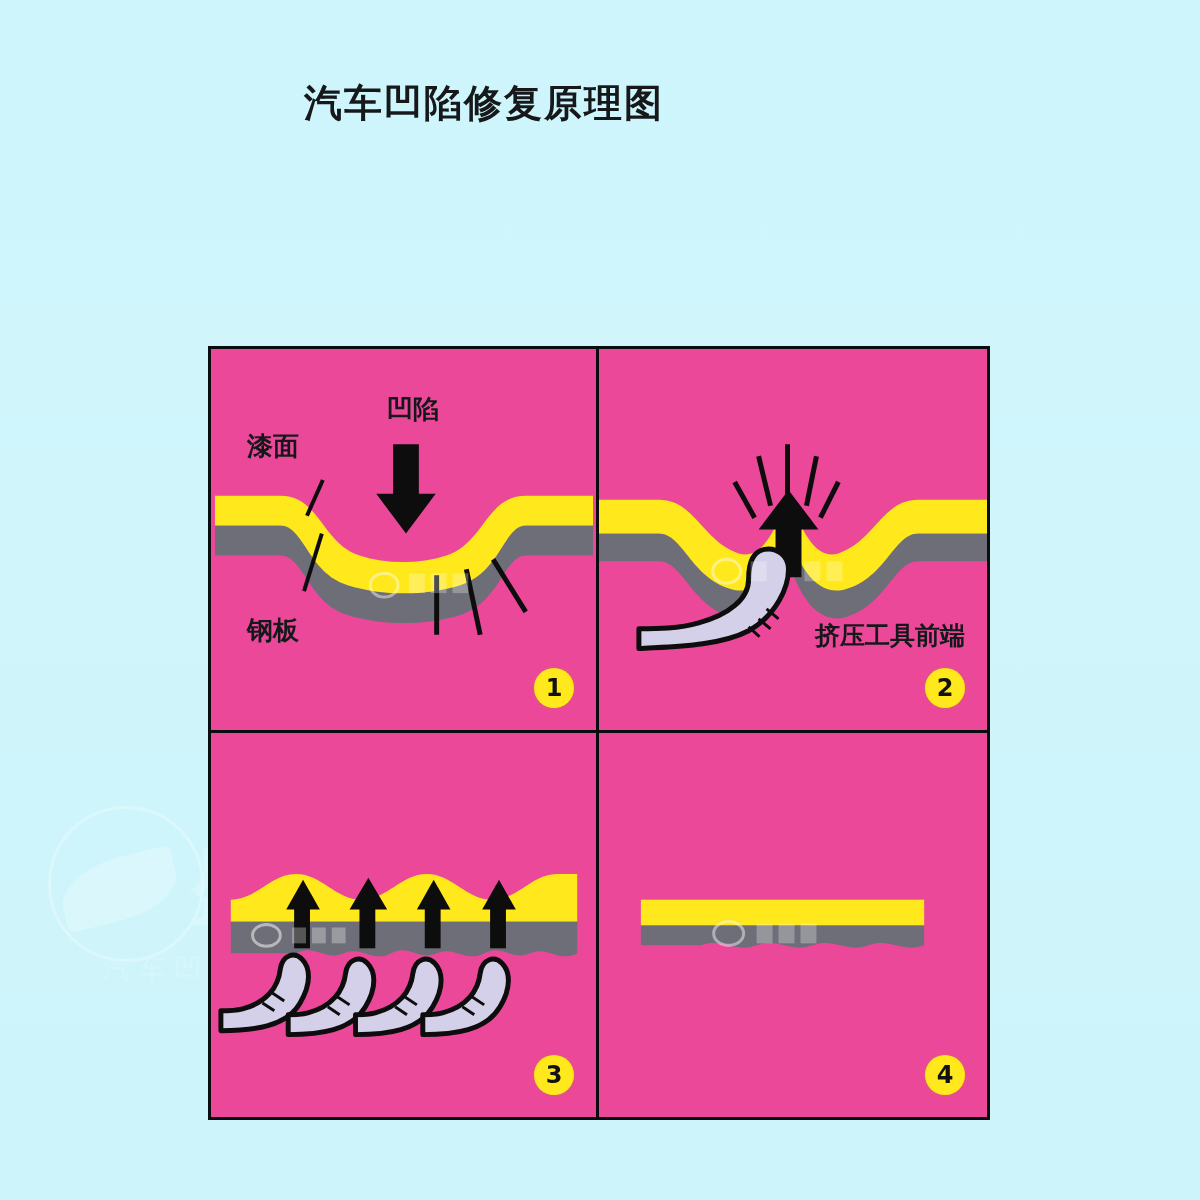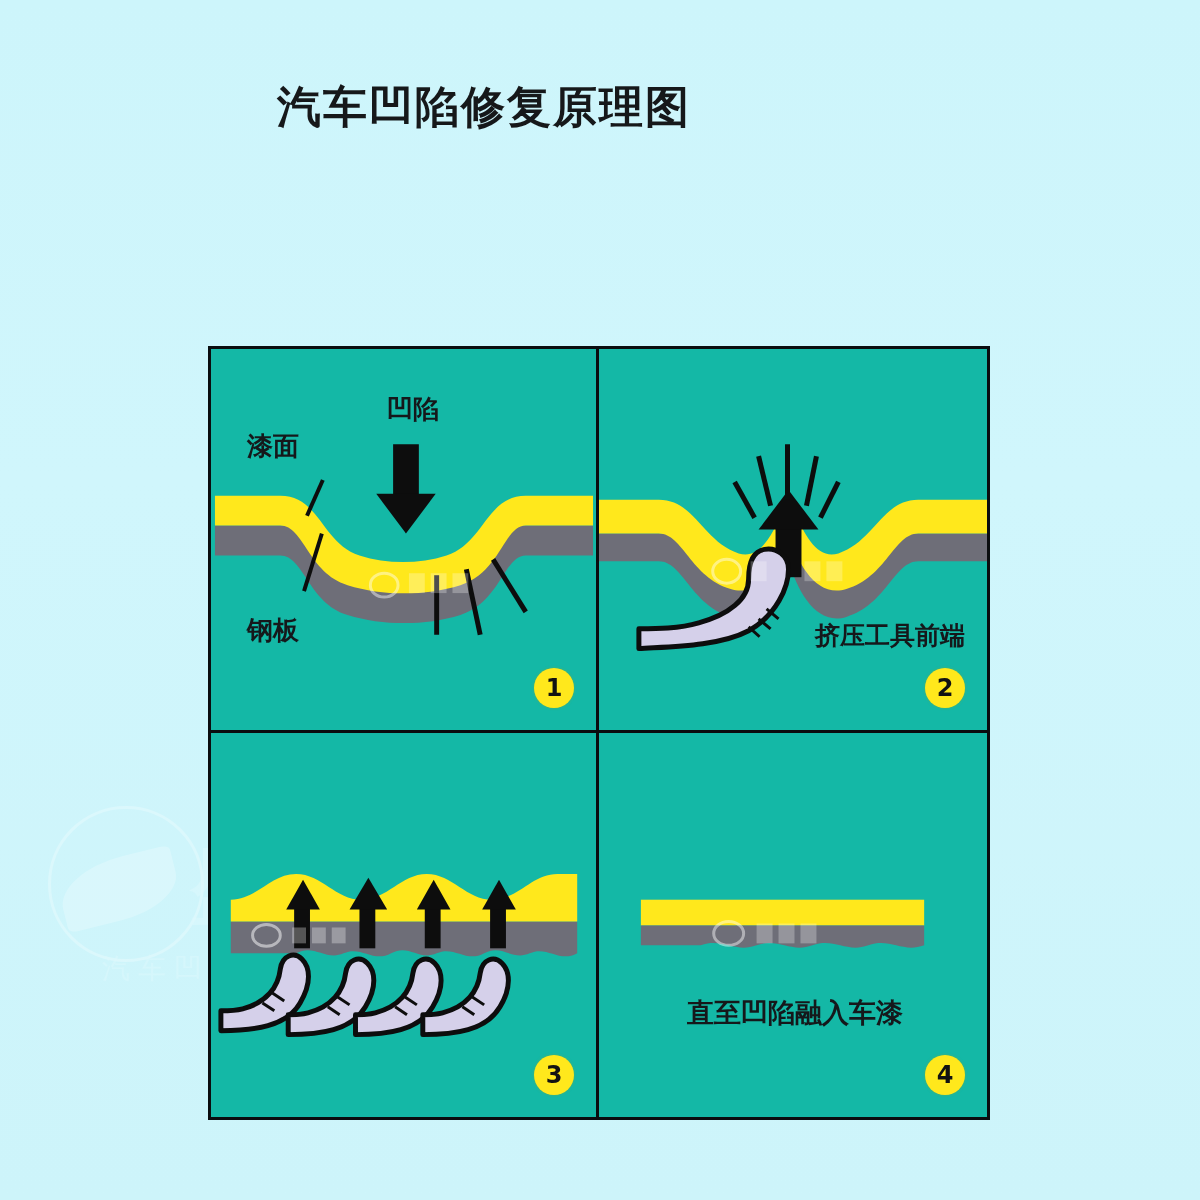"汽车凹陷修复原理图" .title { font-size: 44px -> 38px }
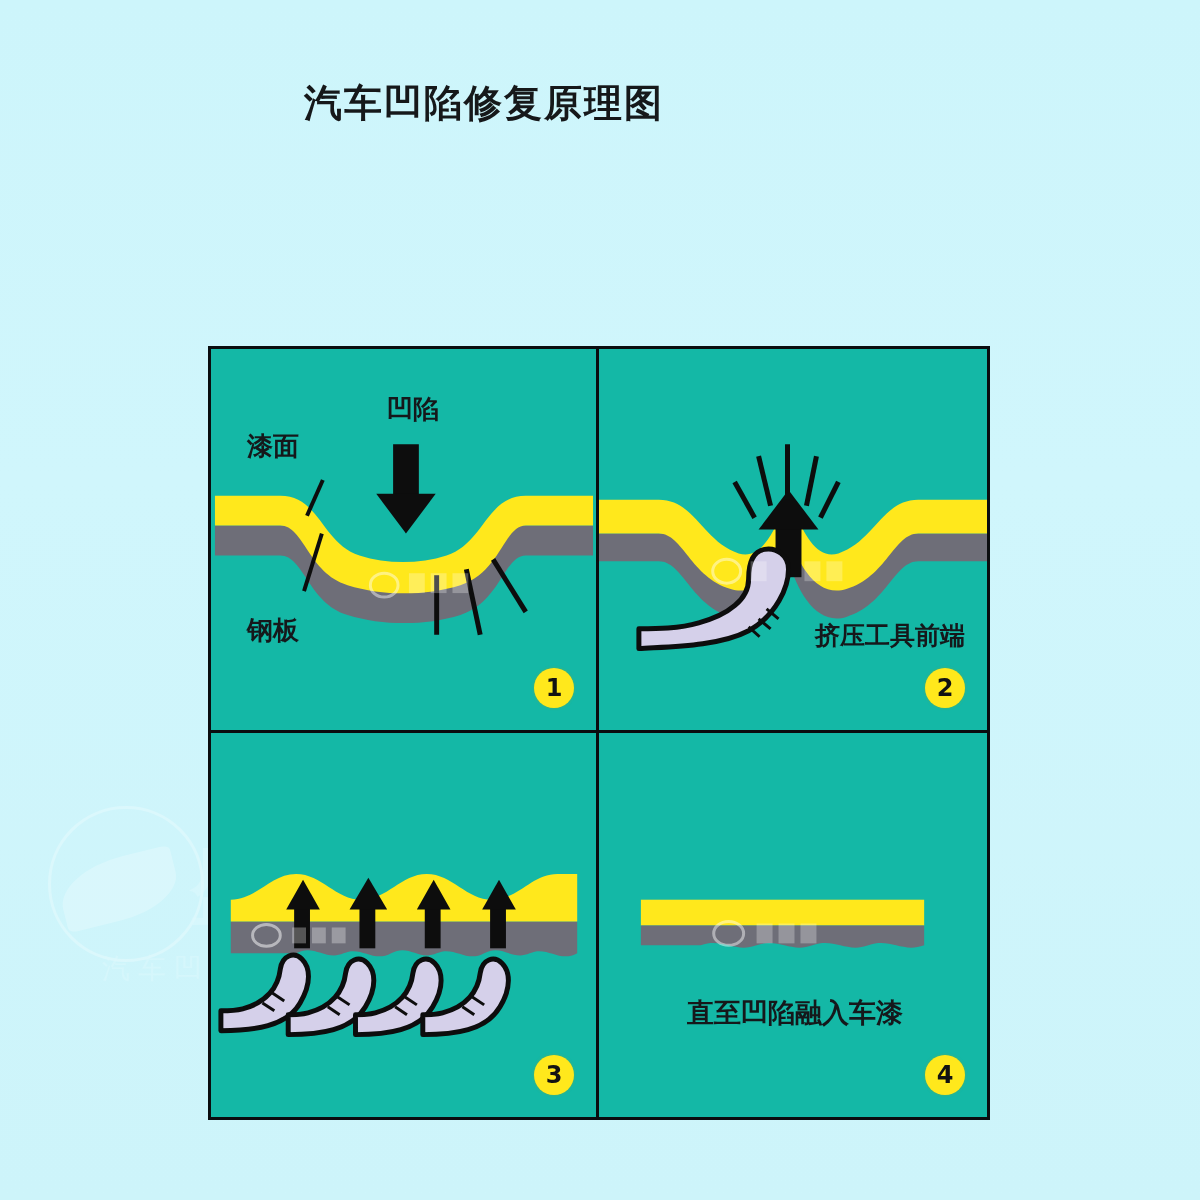"凹陷" .panel { background: #14b8a6 -> #ec4899 }
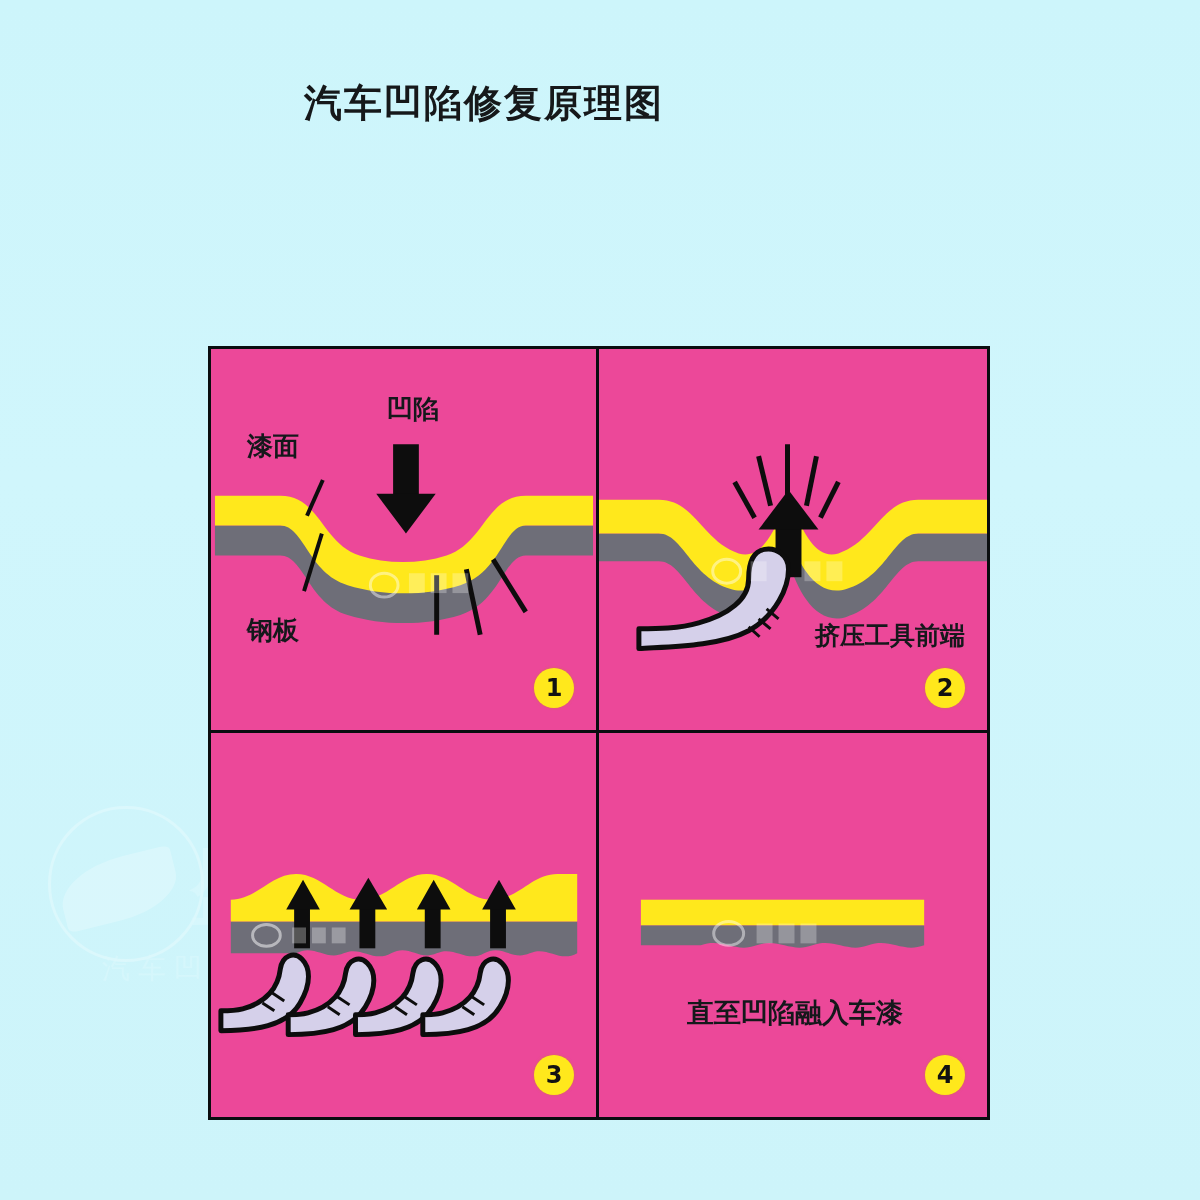"直至凹陷融入车漆" div.cn-label { html: <div>直至凹陷融入车漆</div> -> none }
